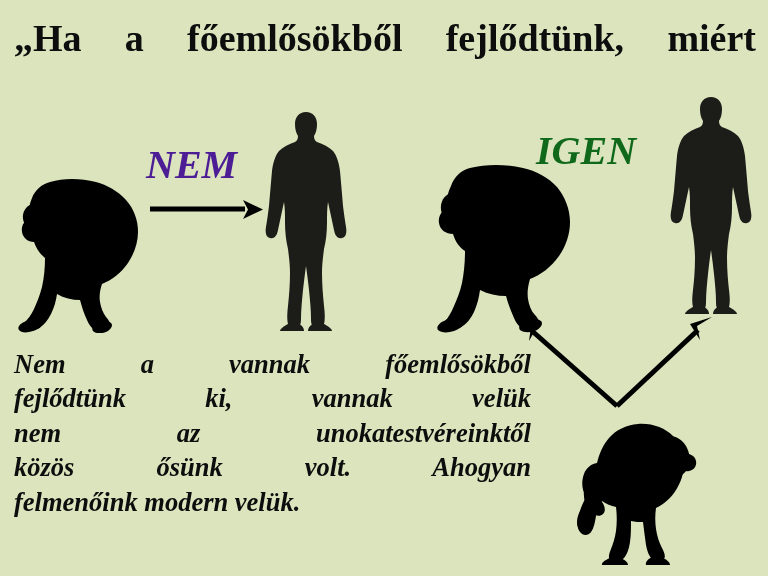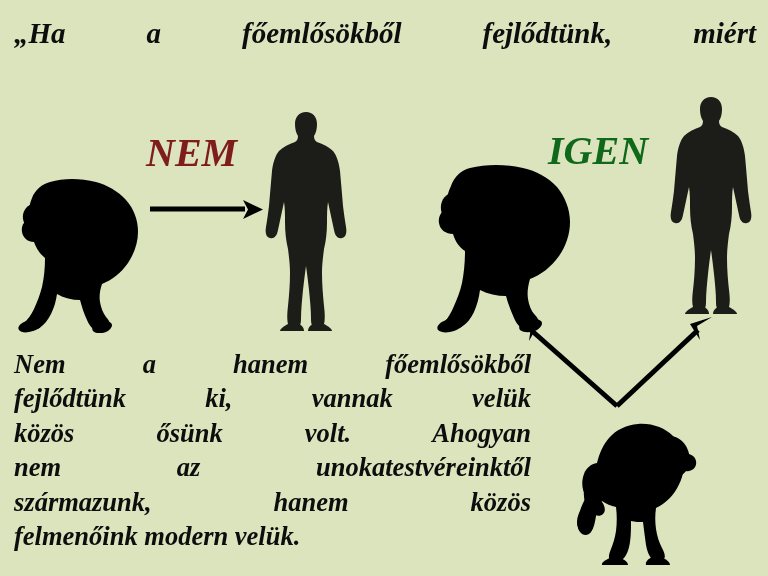"„Ha a főemlősökből fejlődtünk, miért" #title { font-size: 29px -> 38px; font-style: italic -> none }
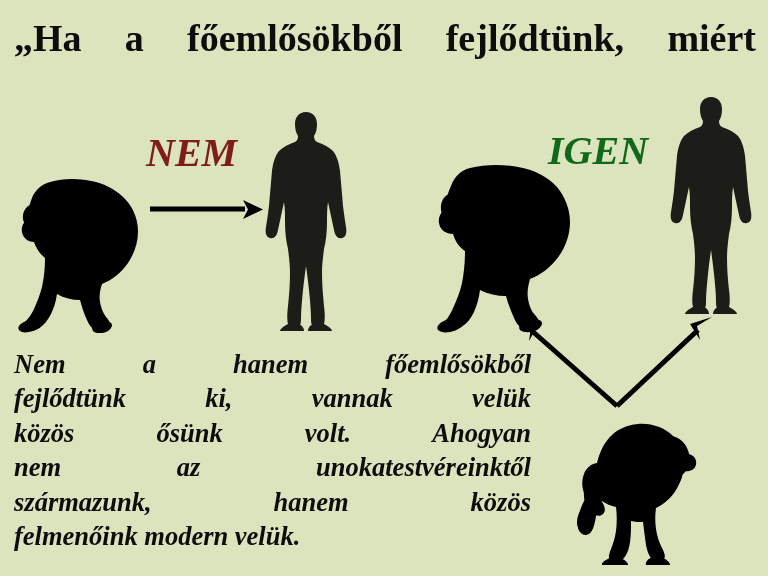"NEM" div.verdict { color: #7f1d1d -> #4c1d95; margin-top: none -> 12px }
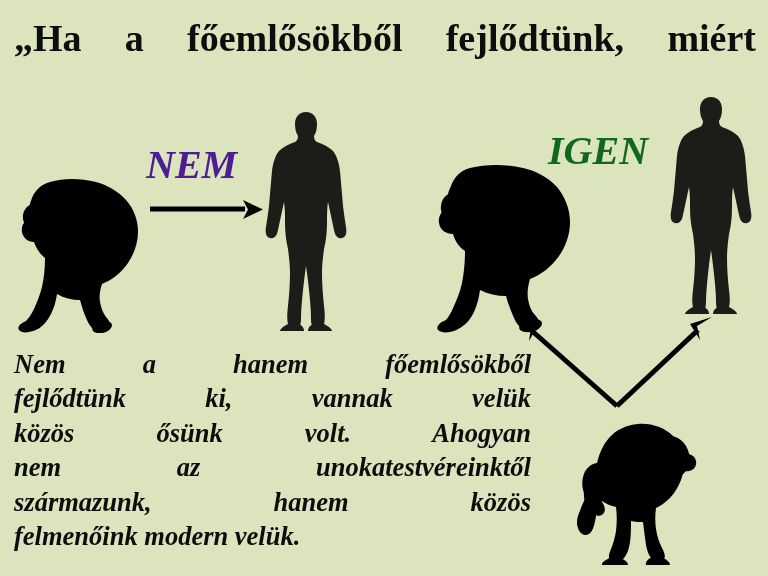"IGEN" #verdict-yes { left: 548px -> 536px }
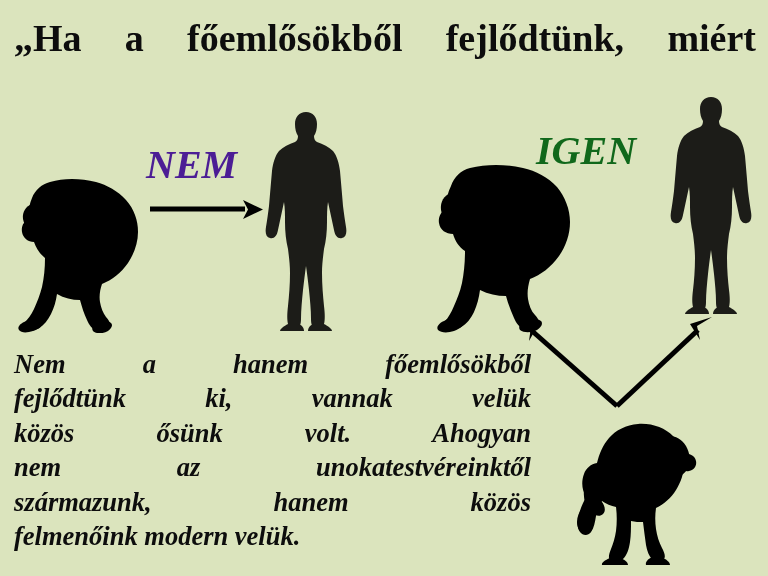"Nem a hanem főemlősökből" span.ln { text: hanem -> vannak }
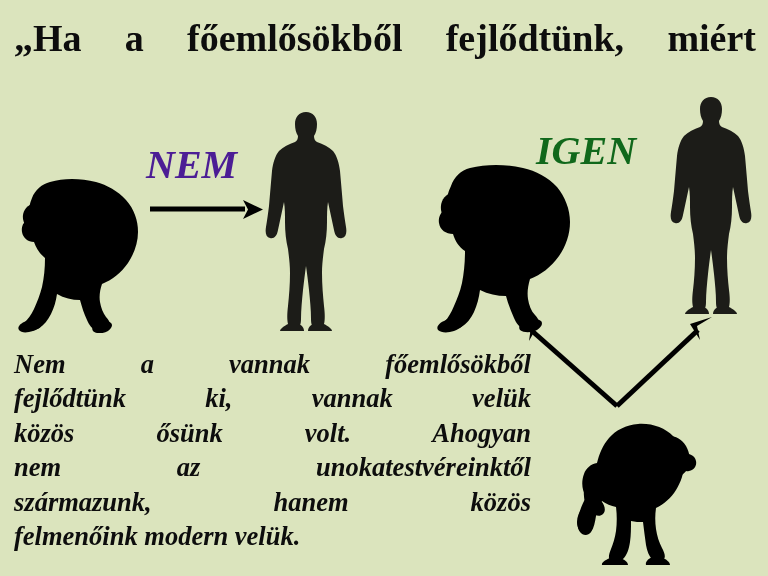"közös ősünk volt. Ahogyan" span.ln { order: before "nem az unokatestvéreinktől" -> after "nem az unokatestvéreinktől" }
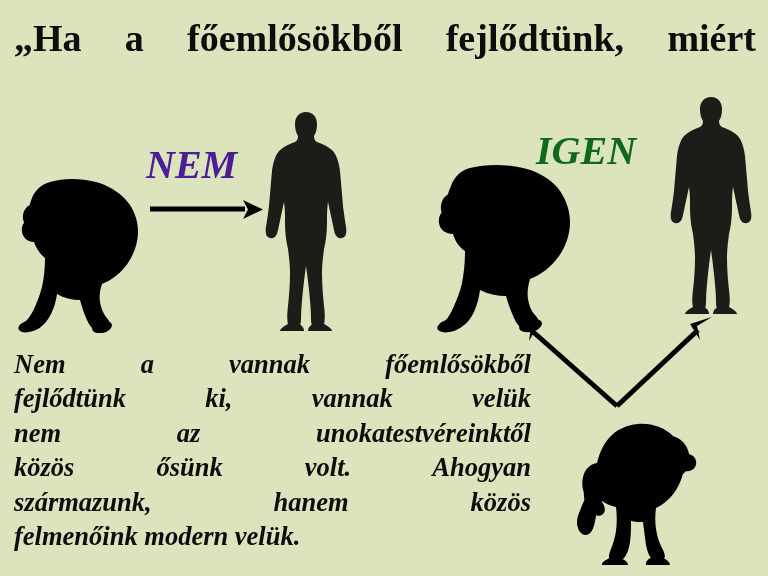"származunk, hanem közös" span.ln { html: <span>származunk, hanem közös</span> -> none }
